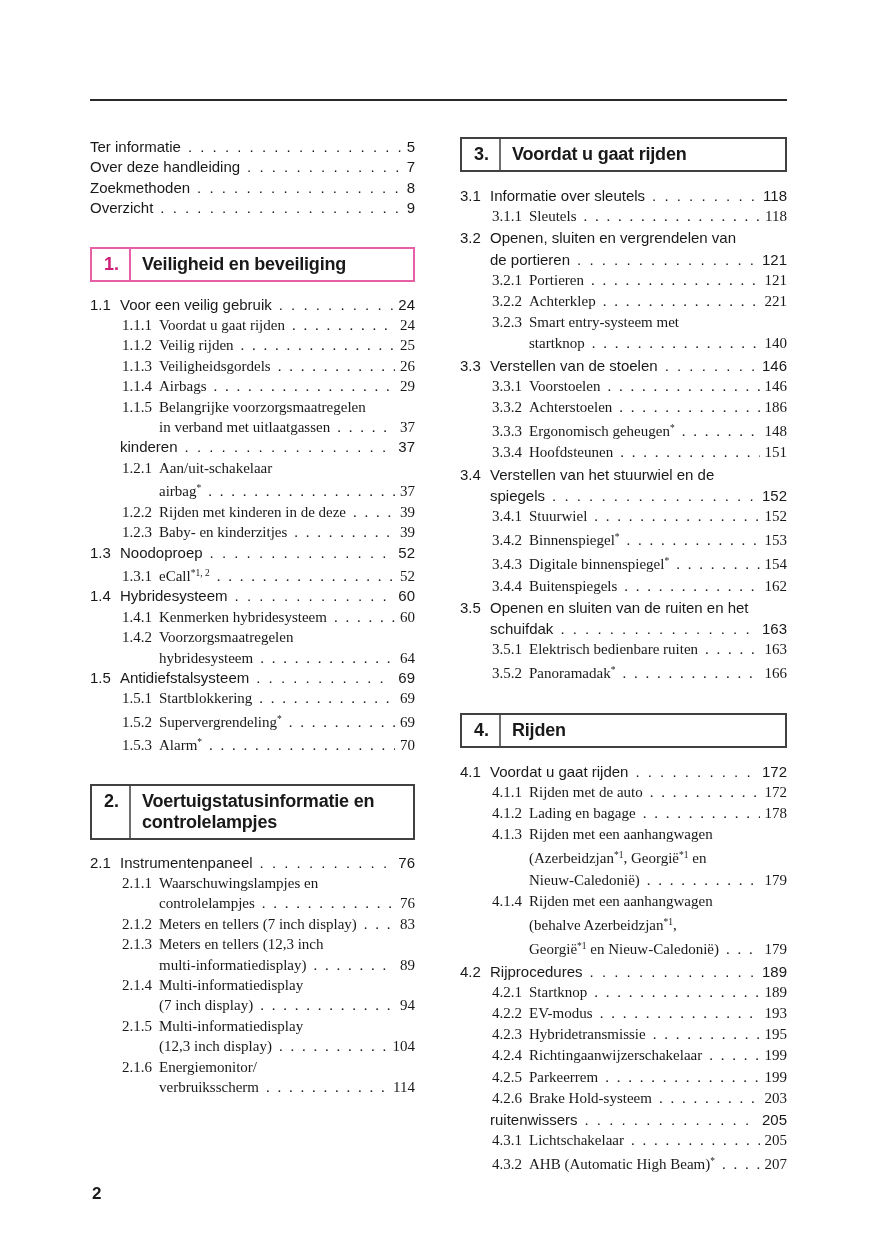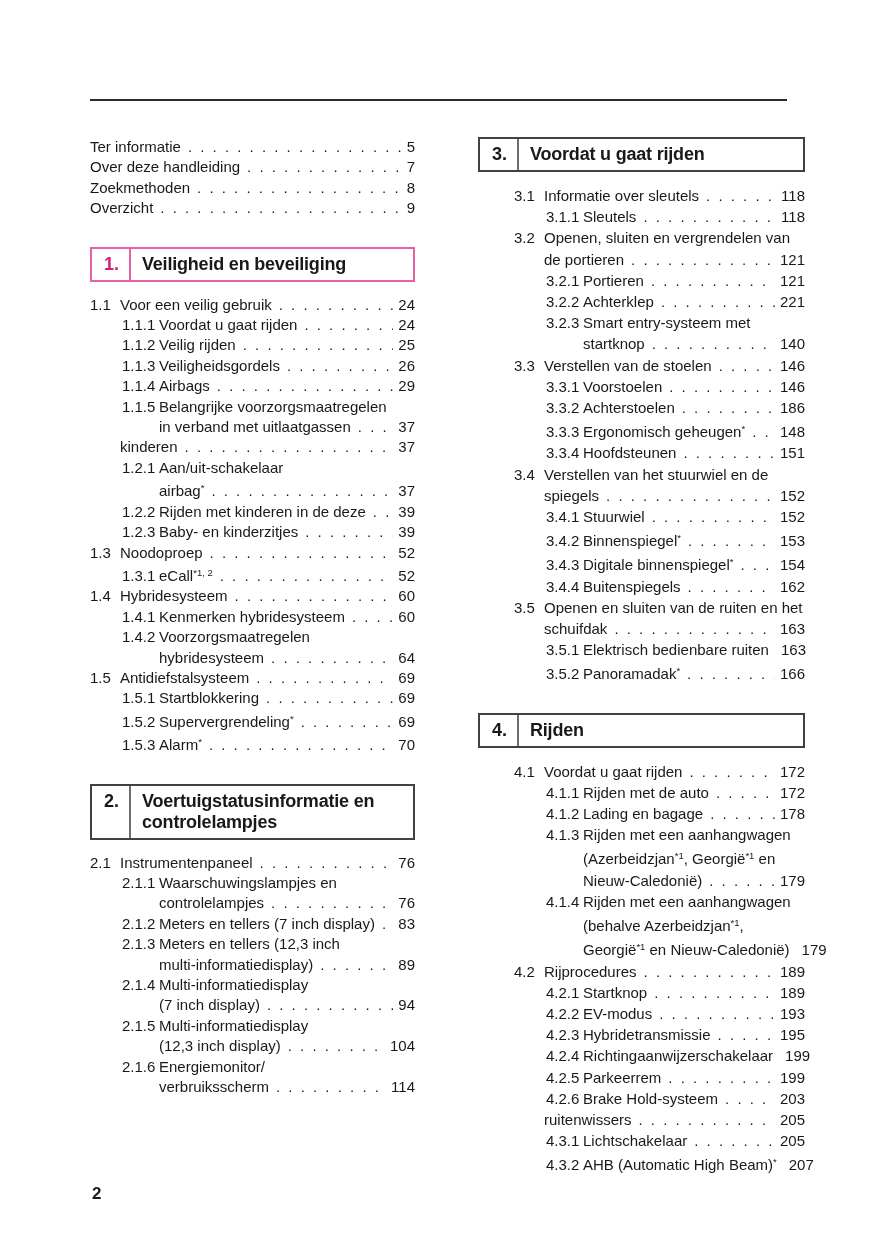"Ter informatie" .cols { gap: 63px -> 45px }
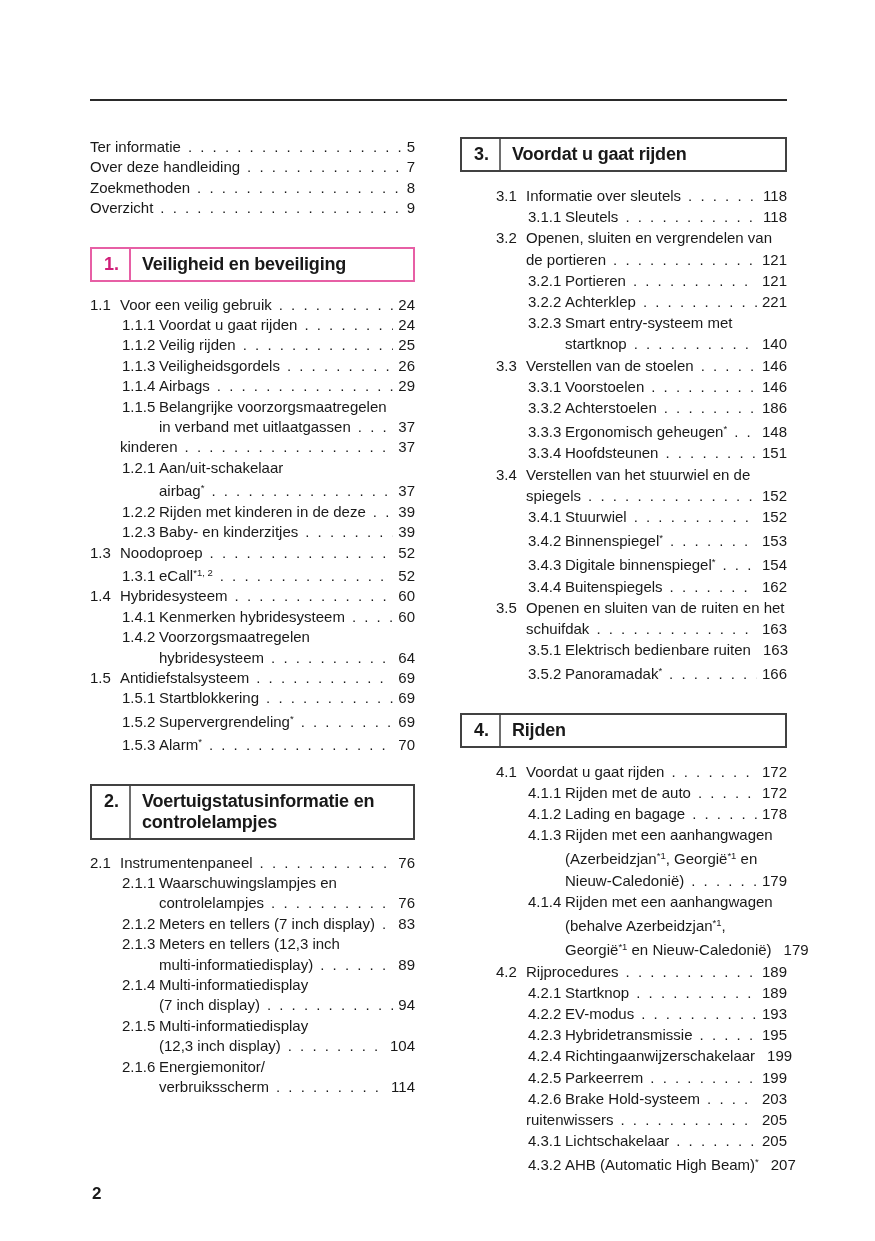"3.1" .col.right .line { margin-left: 36px -> none }
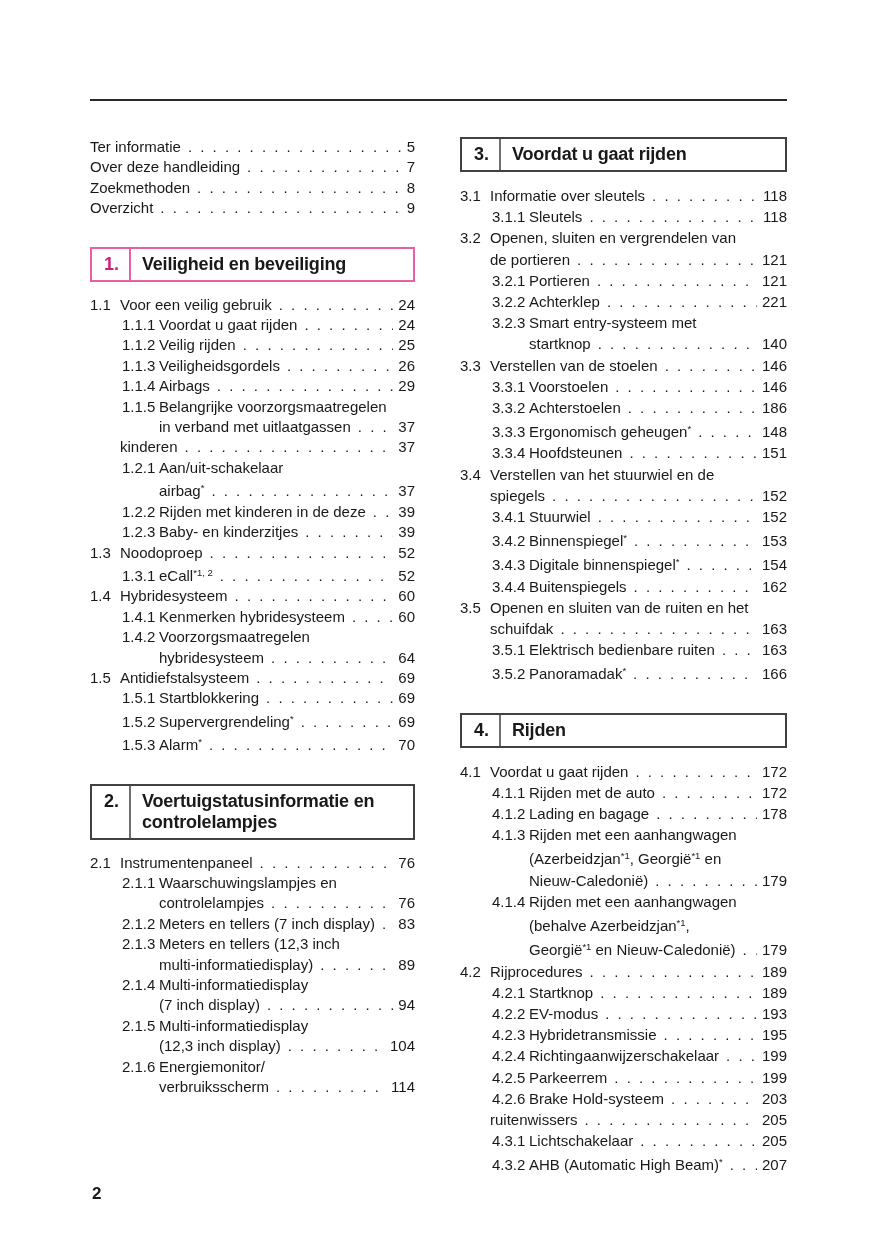"3.1.1" .entry.l2 { font-family: none -> Liberation Serif, serif }
